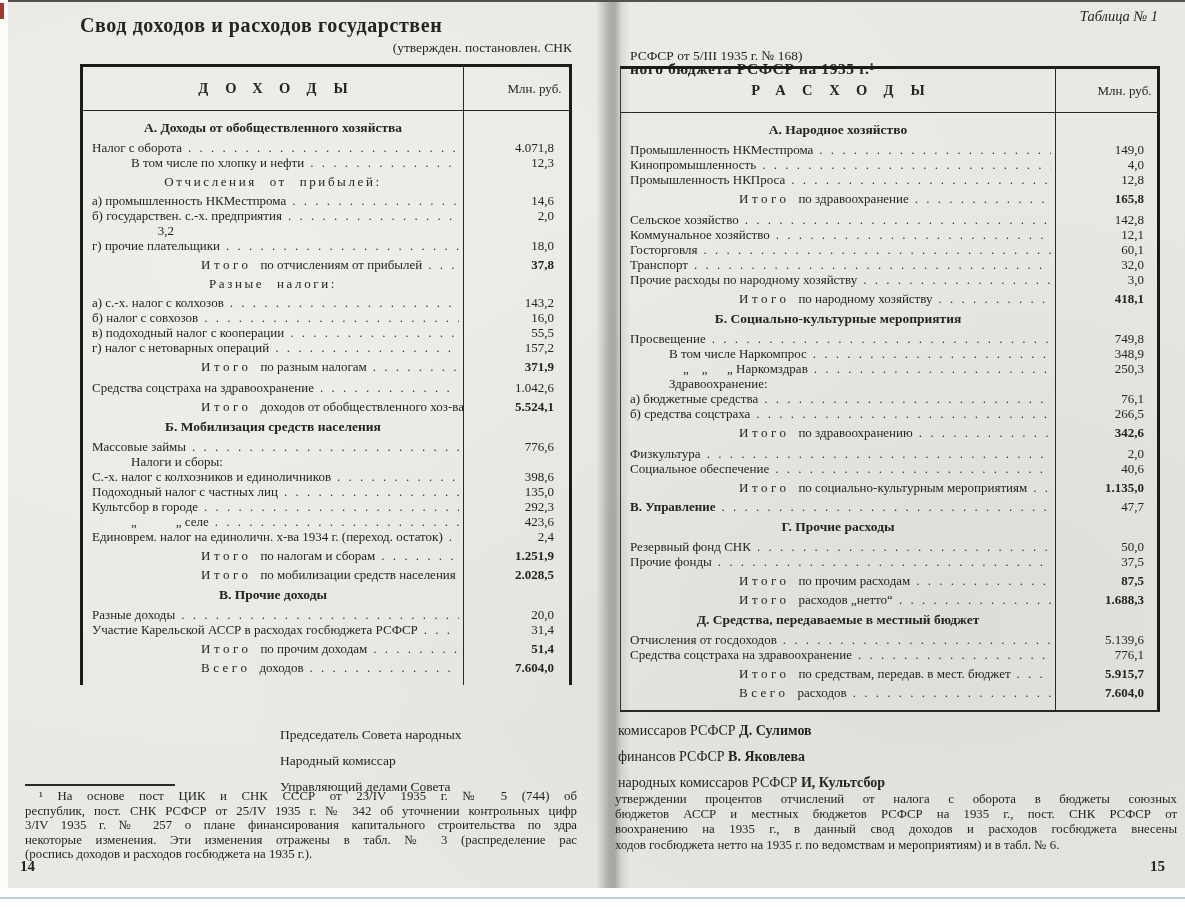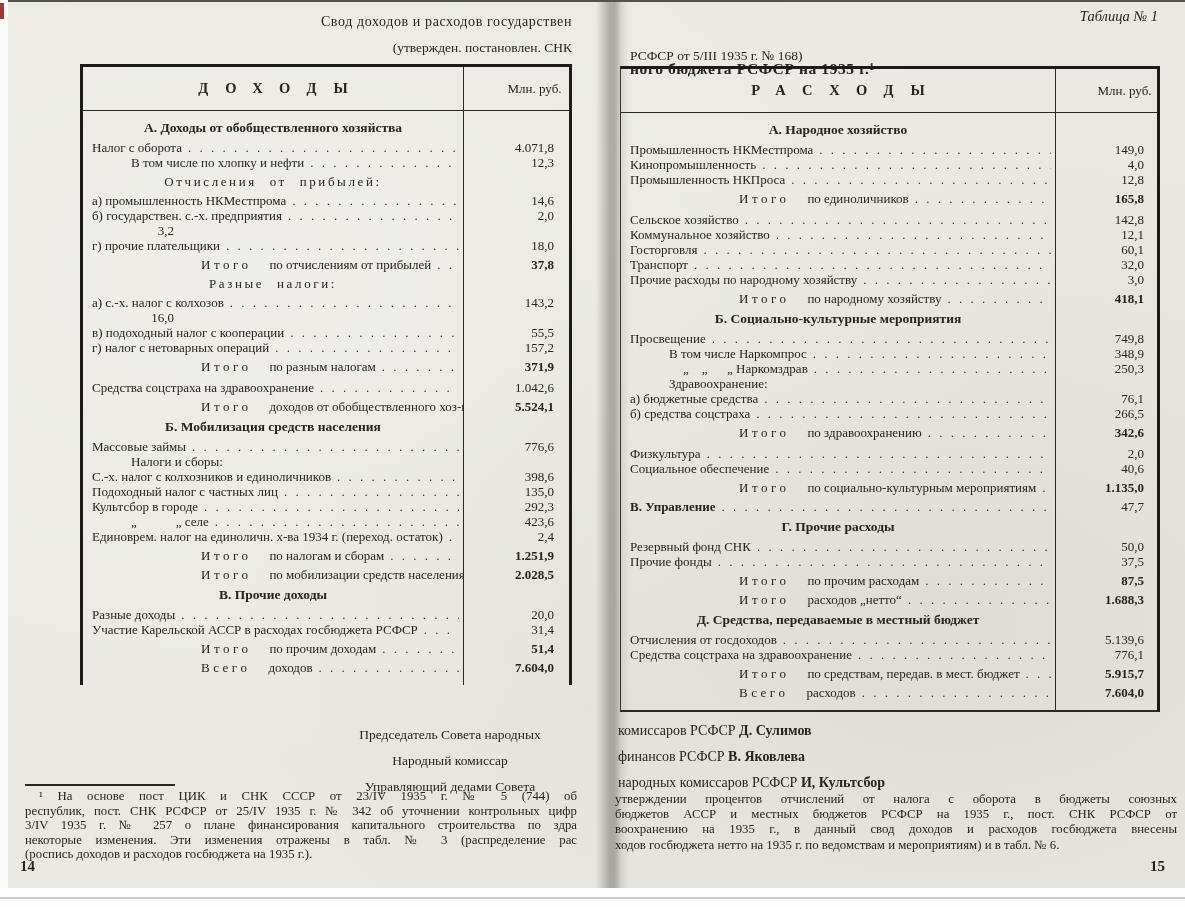"Свод доходов и расходов государствен" .lp-title { font-size: 14px -> 20px; font-weight: normal -> bold; text-align: right -> none }
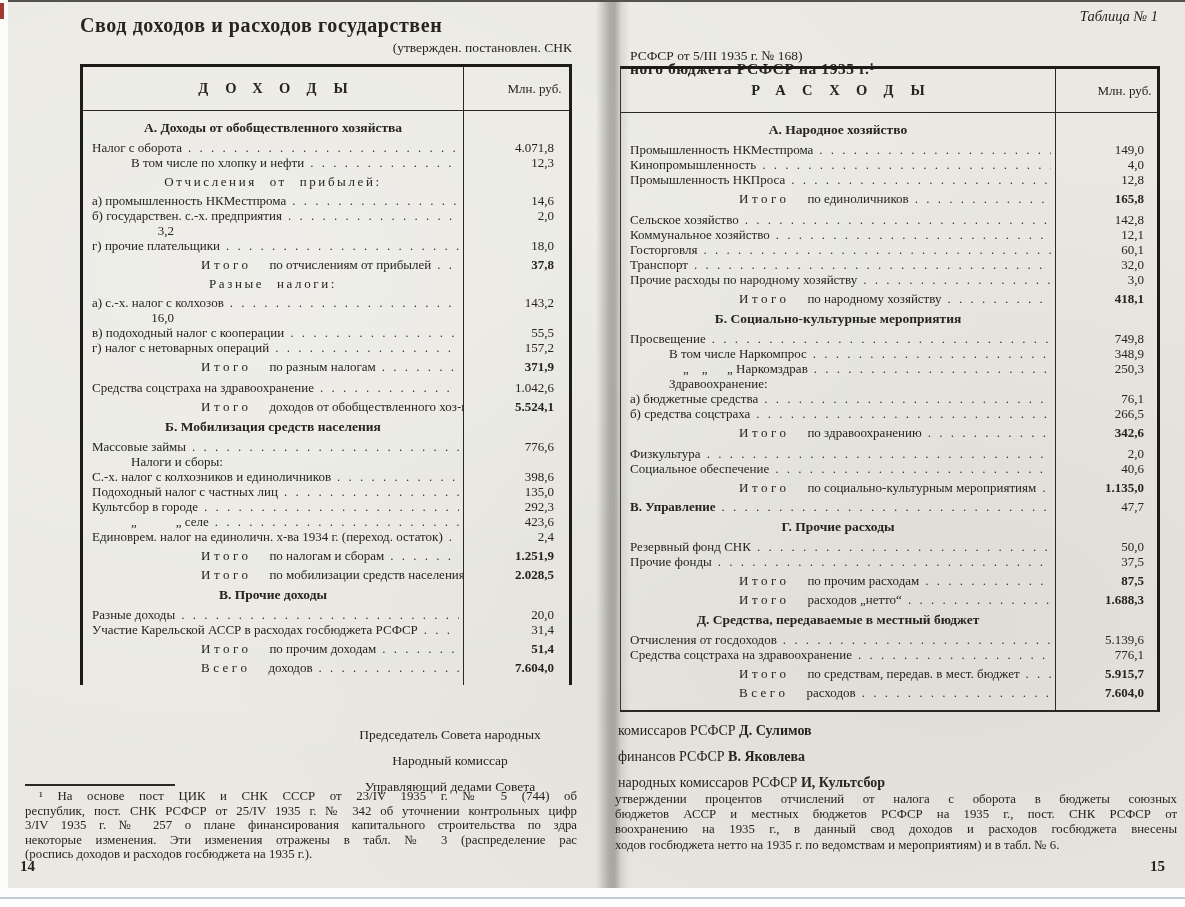"Итого" .ls { margin-right: 18px -> 9px }
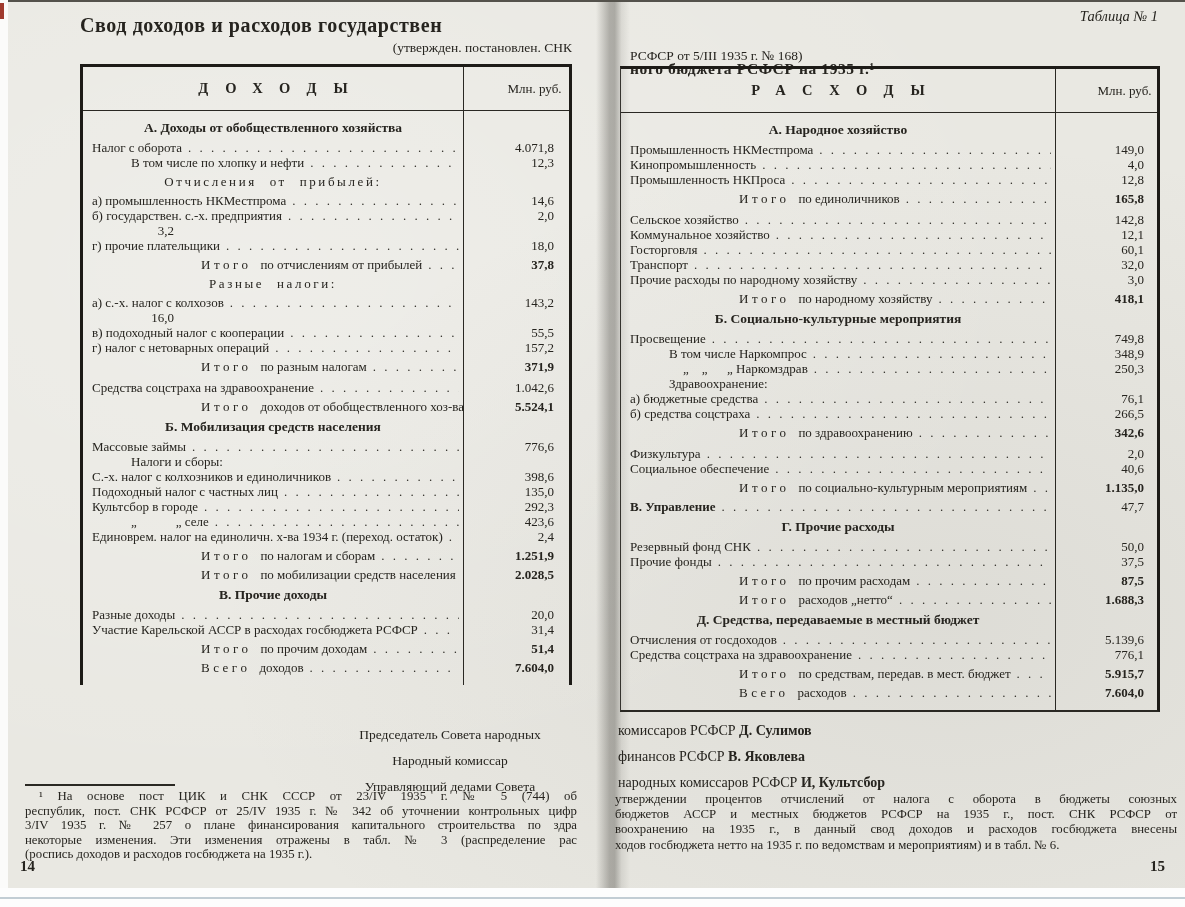"по единоличников" span.lbl { text: единоличников -> здравоохранение }
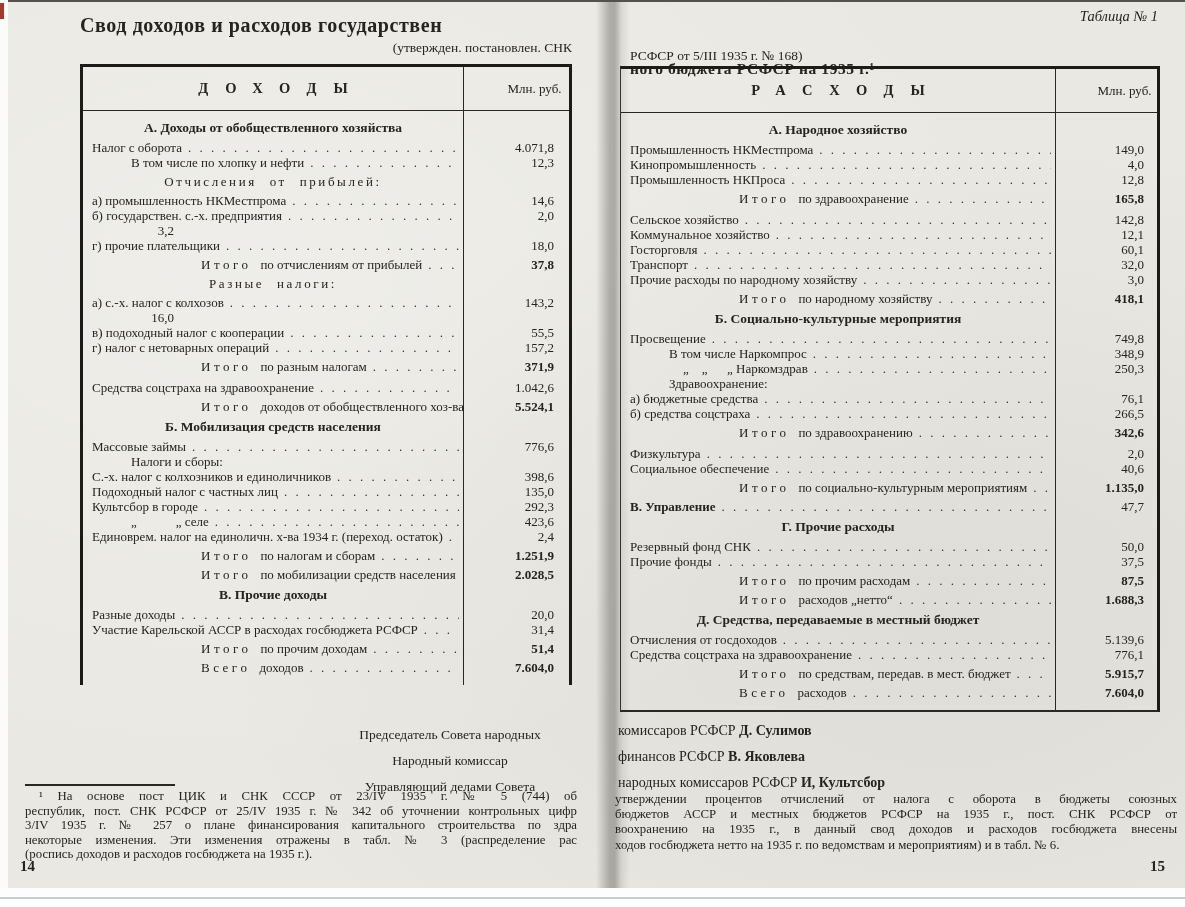"б) налог с совхозов" div.cell-label { html: none -> <div> <span>б) налог с совхозов</span> <span></span> </div> }
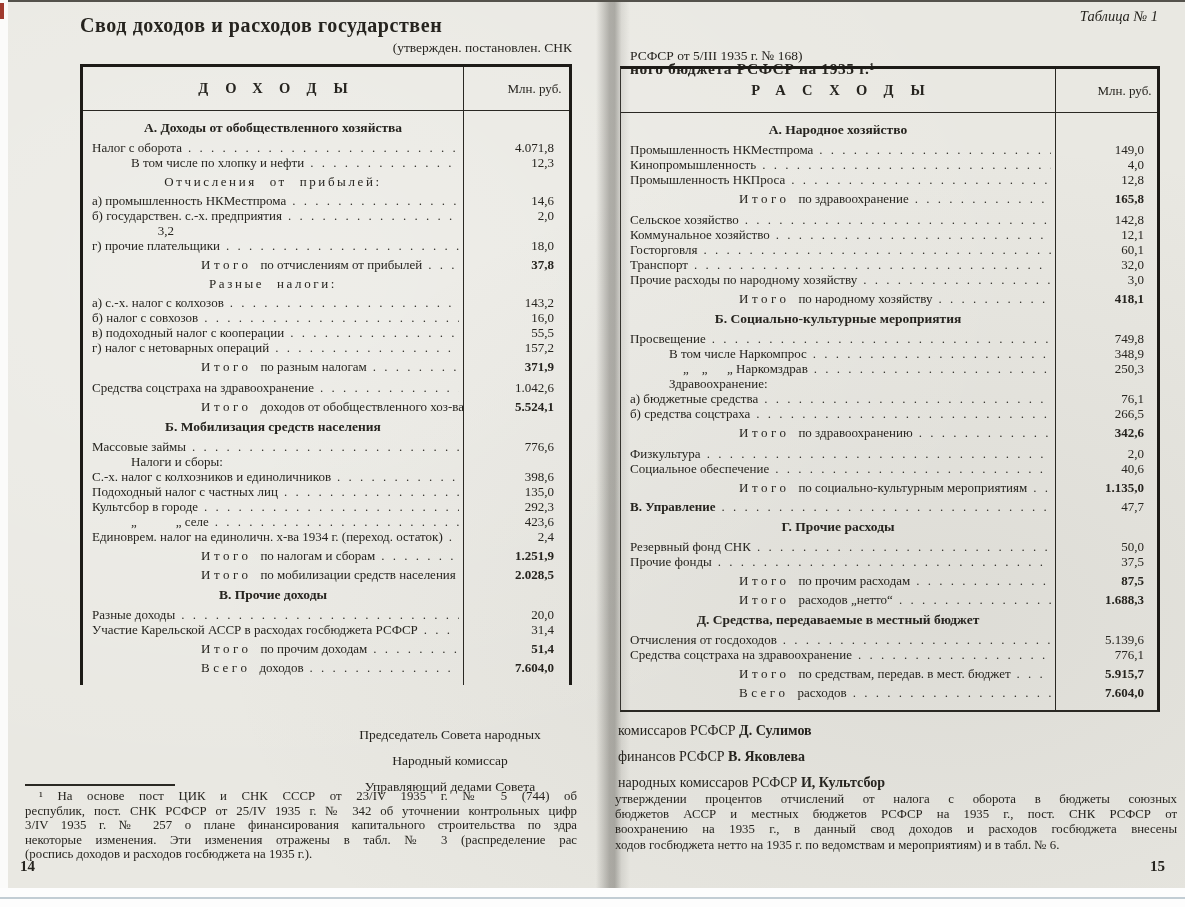"Председатель Совета народных" .lp-sign { text-align: center -> none }
